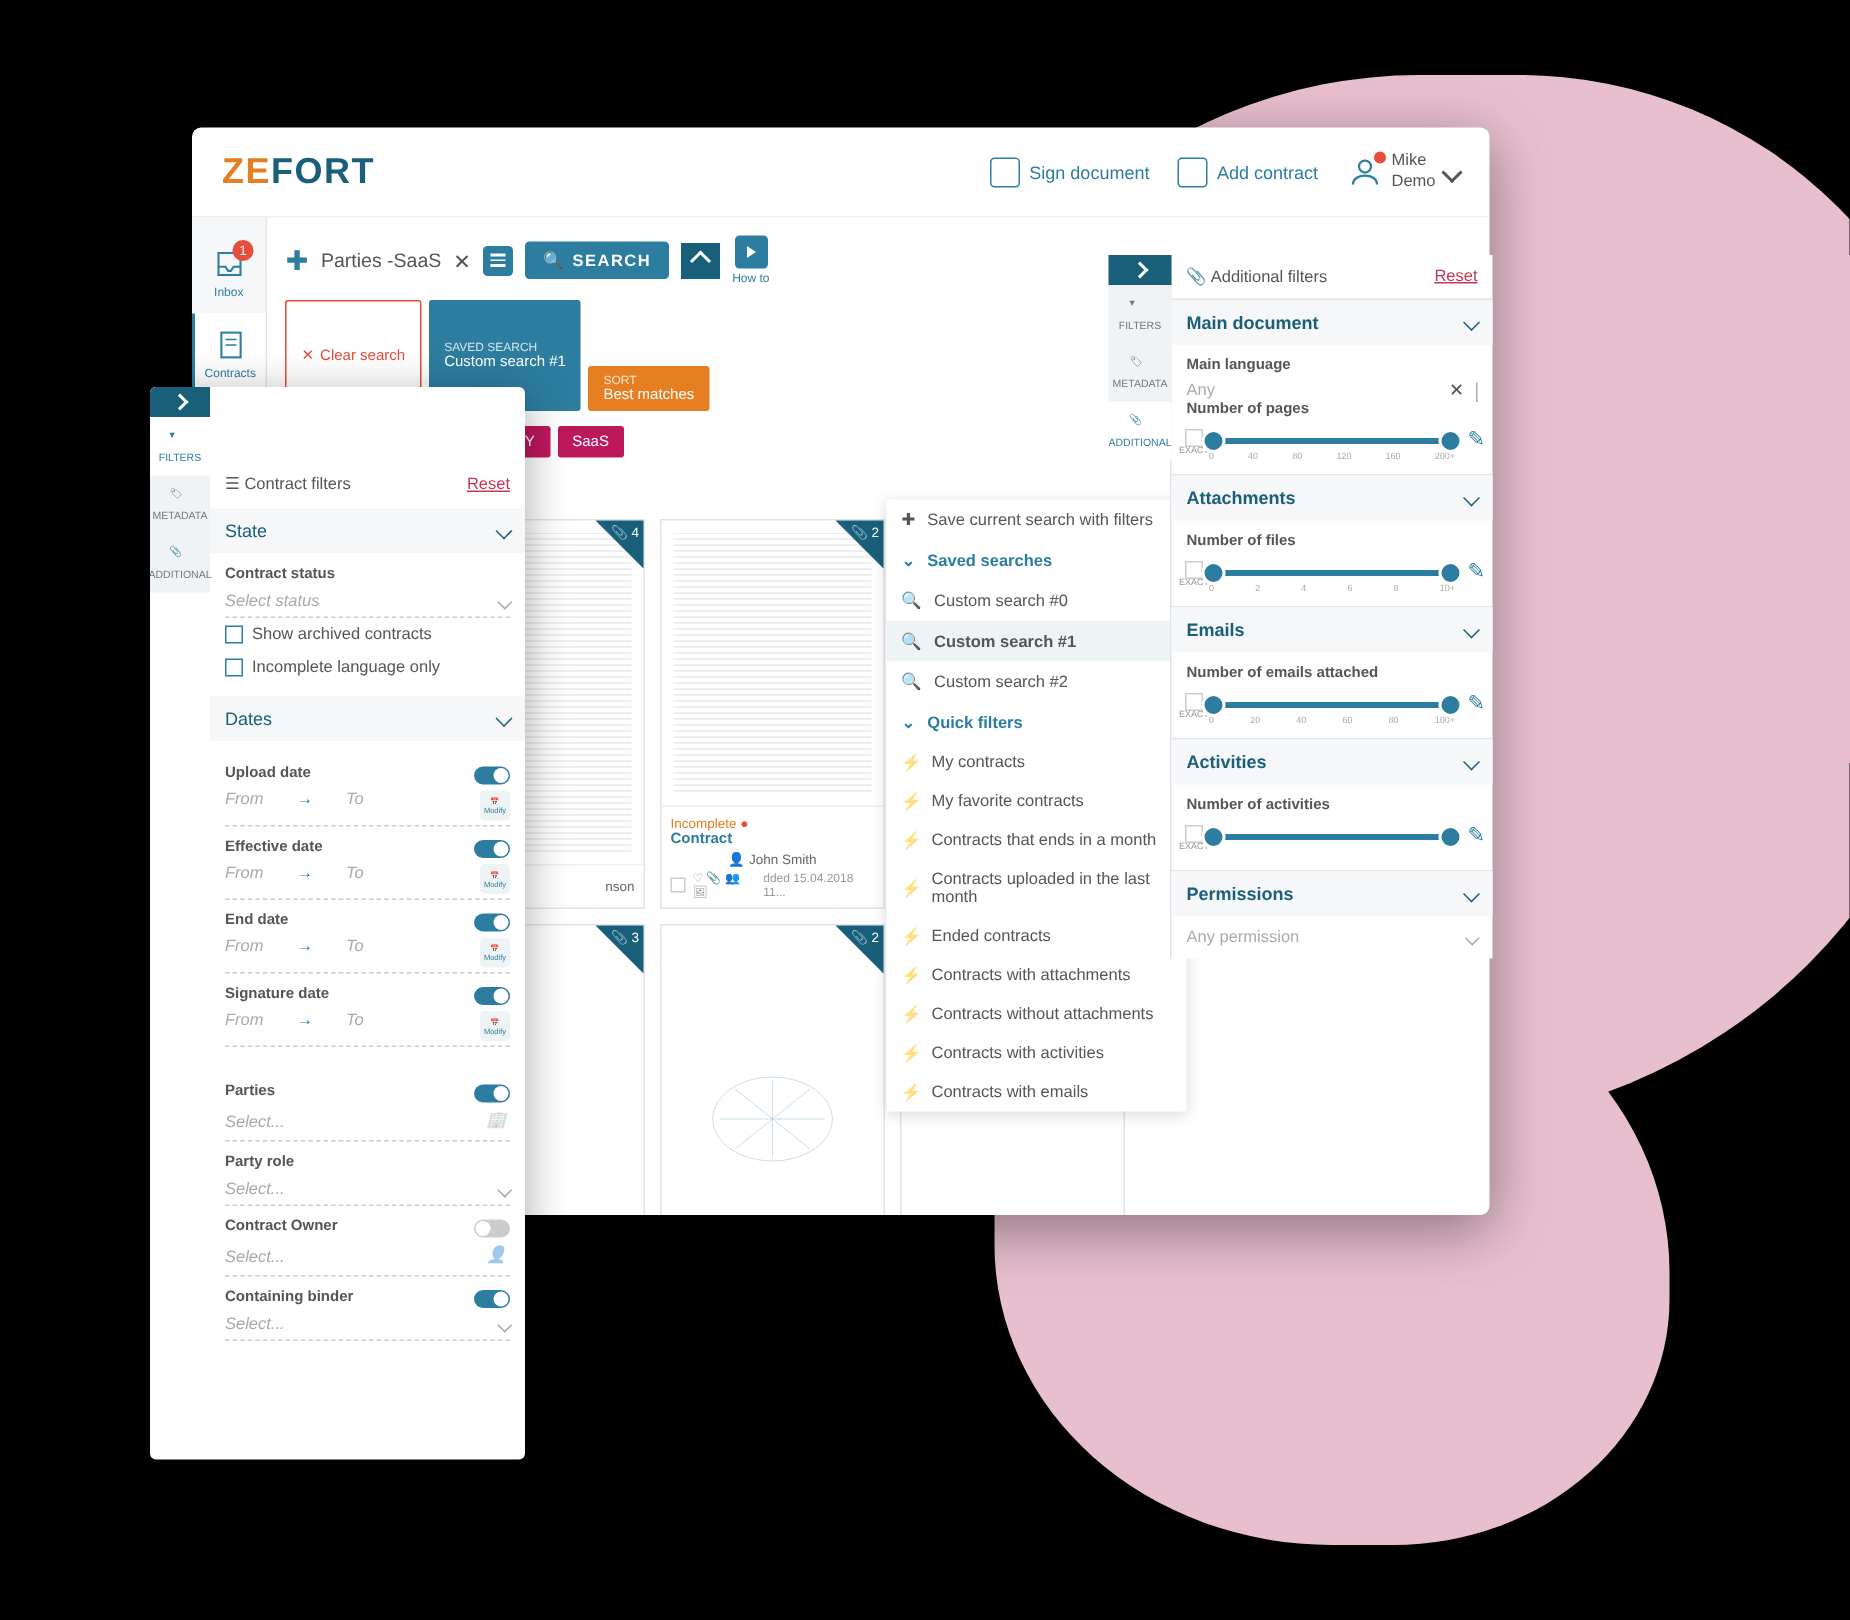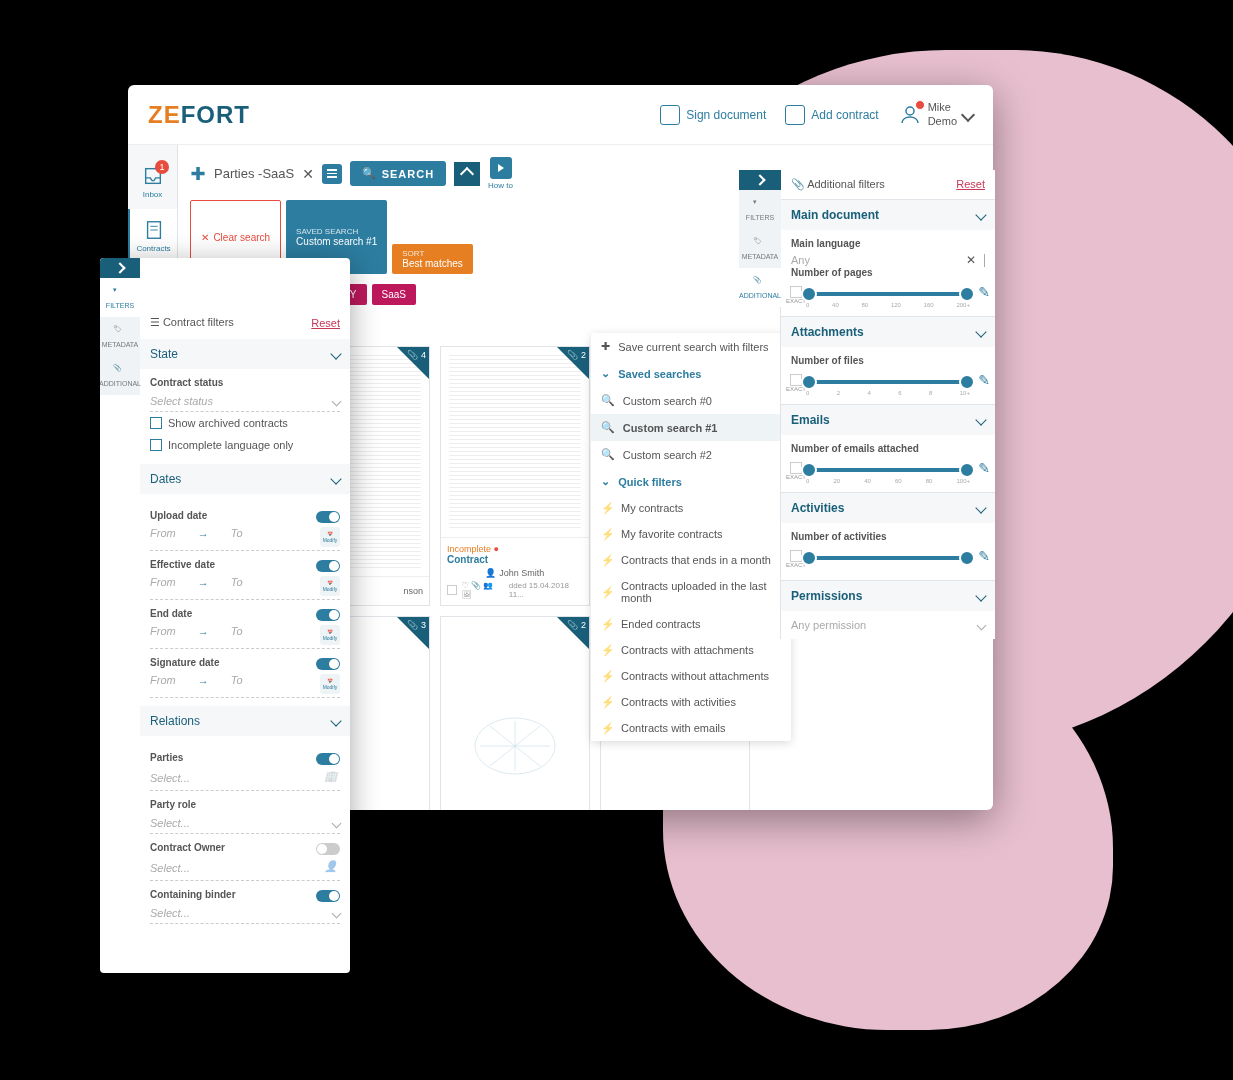"Relations" div.lp-sec-hdr { html: <div> <span>Relations</span> <div></div> </div> -> none }
